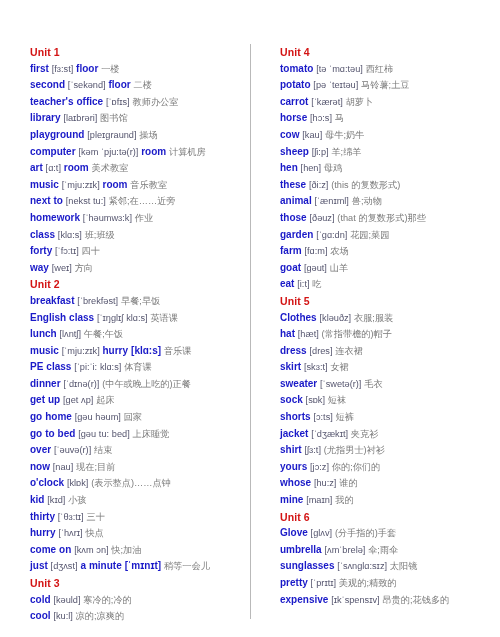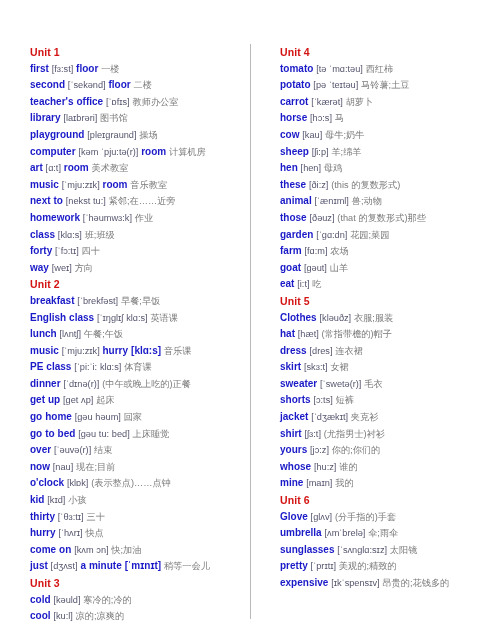"sock [sɒk] 短袜" div.entry { html: none -> <div><span>sock</span> <span>[sɒk]</span> <span>短袜</span></div> }
